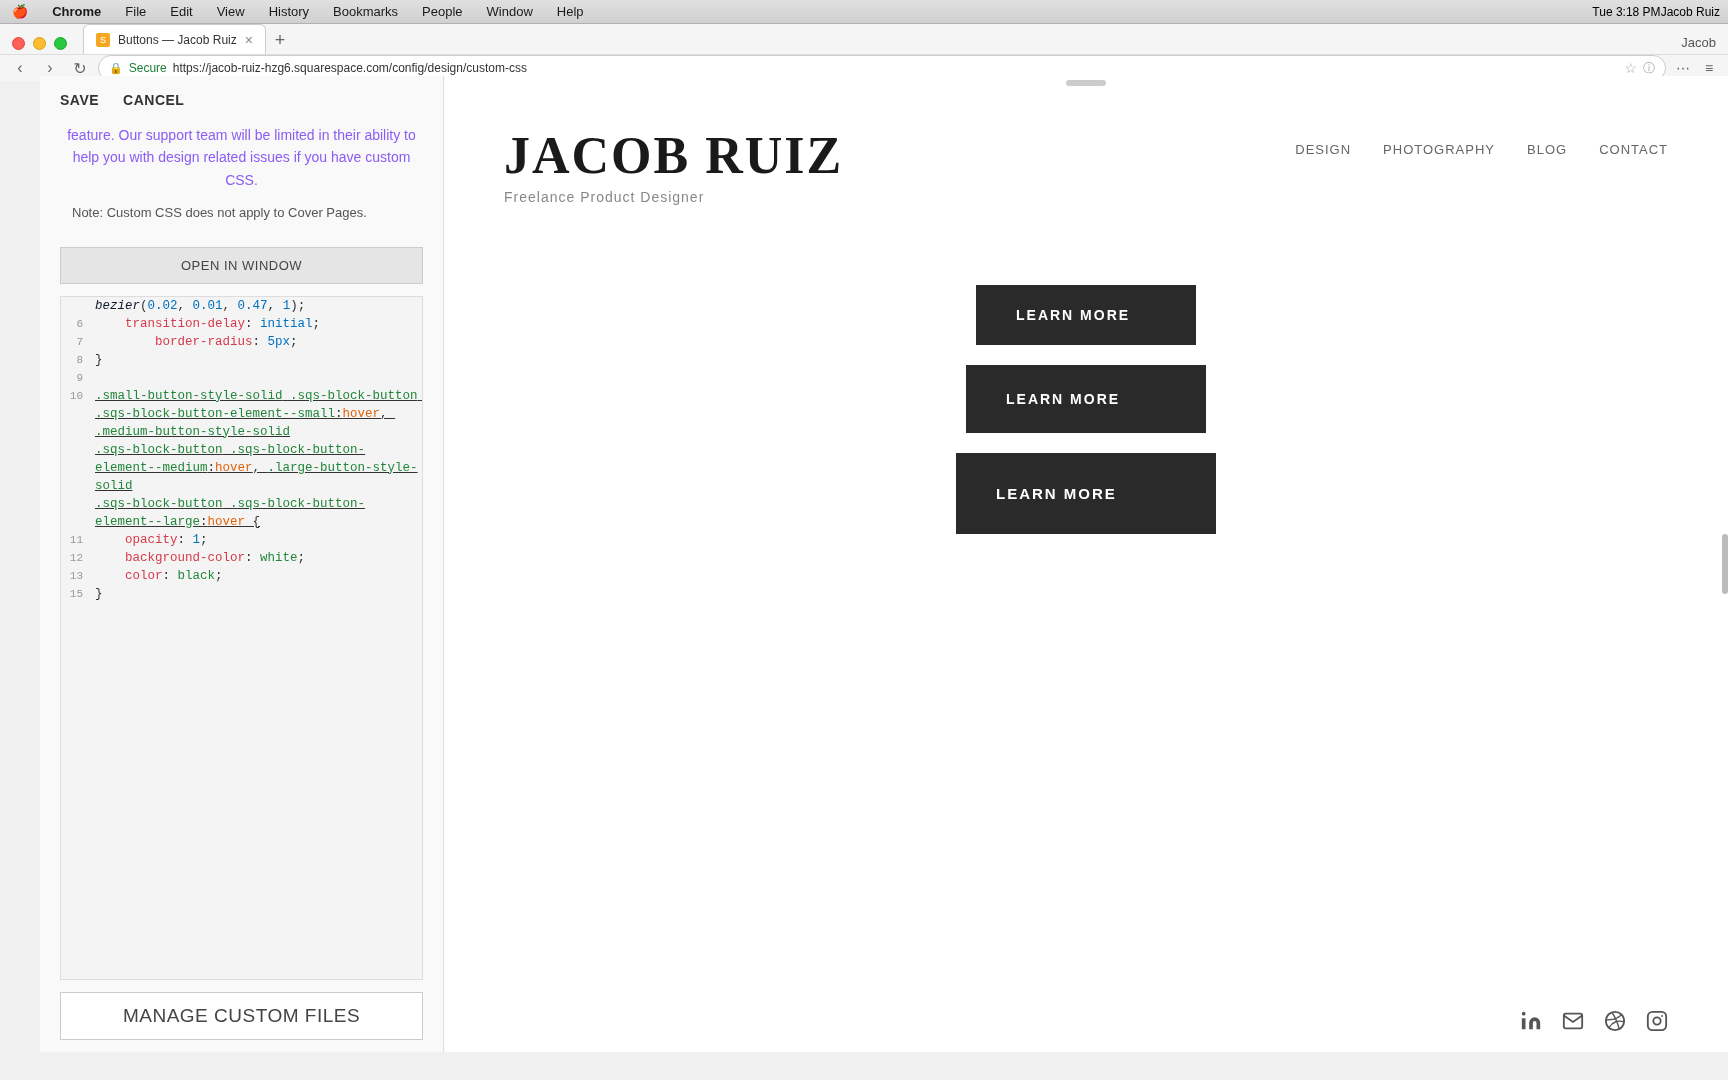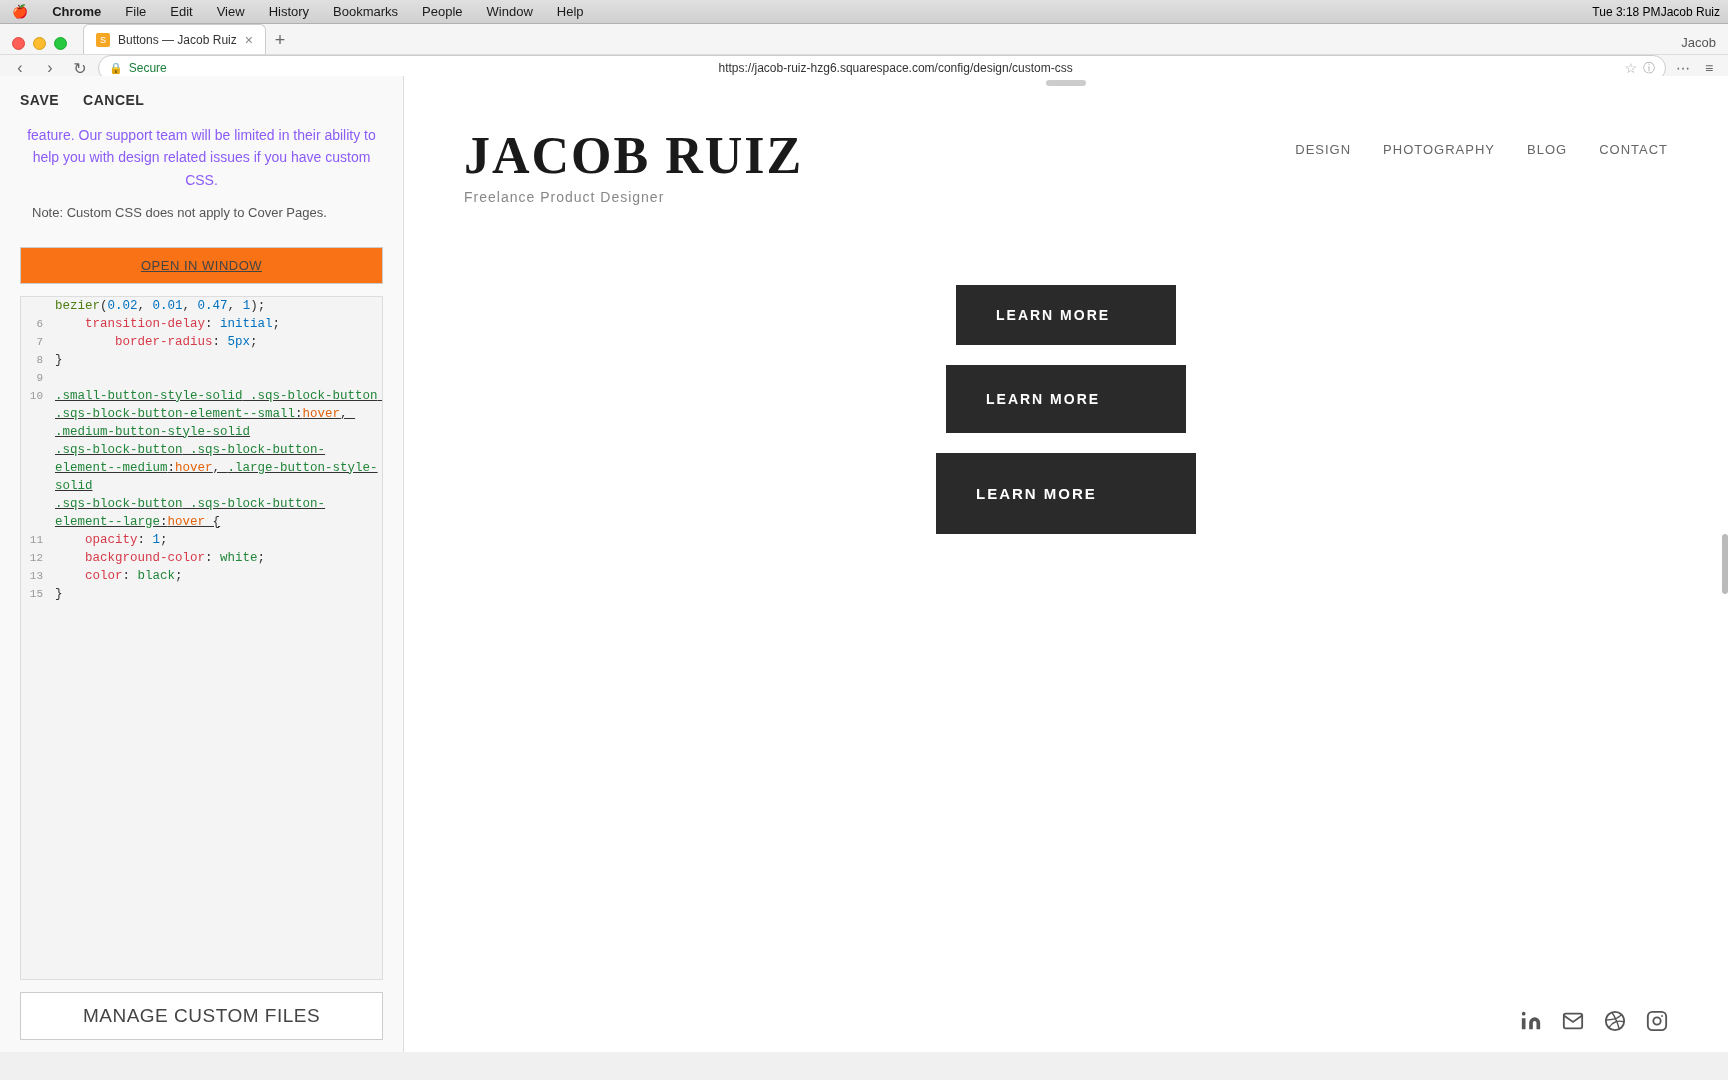"https://jacob-ruiz-hzg6.squarespace.com/" .address-text { text-align: center -> none }
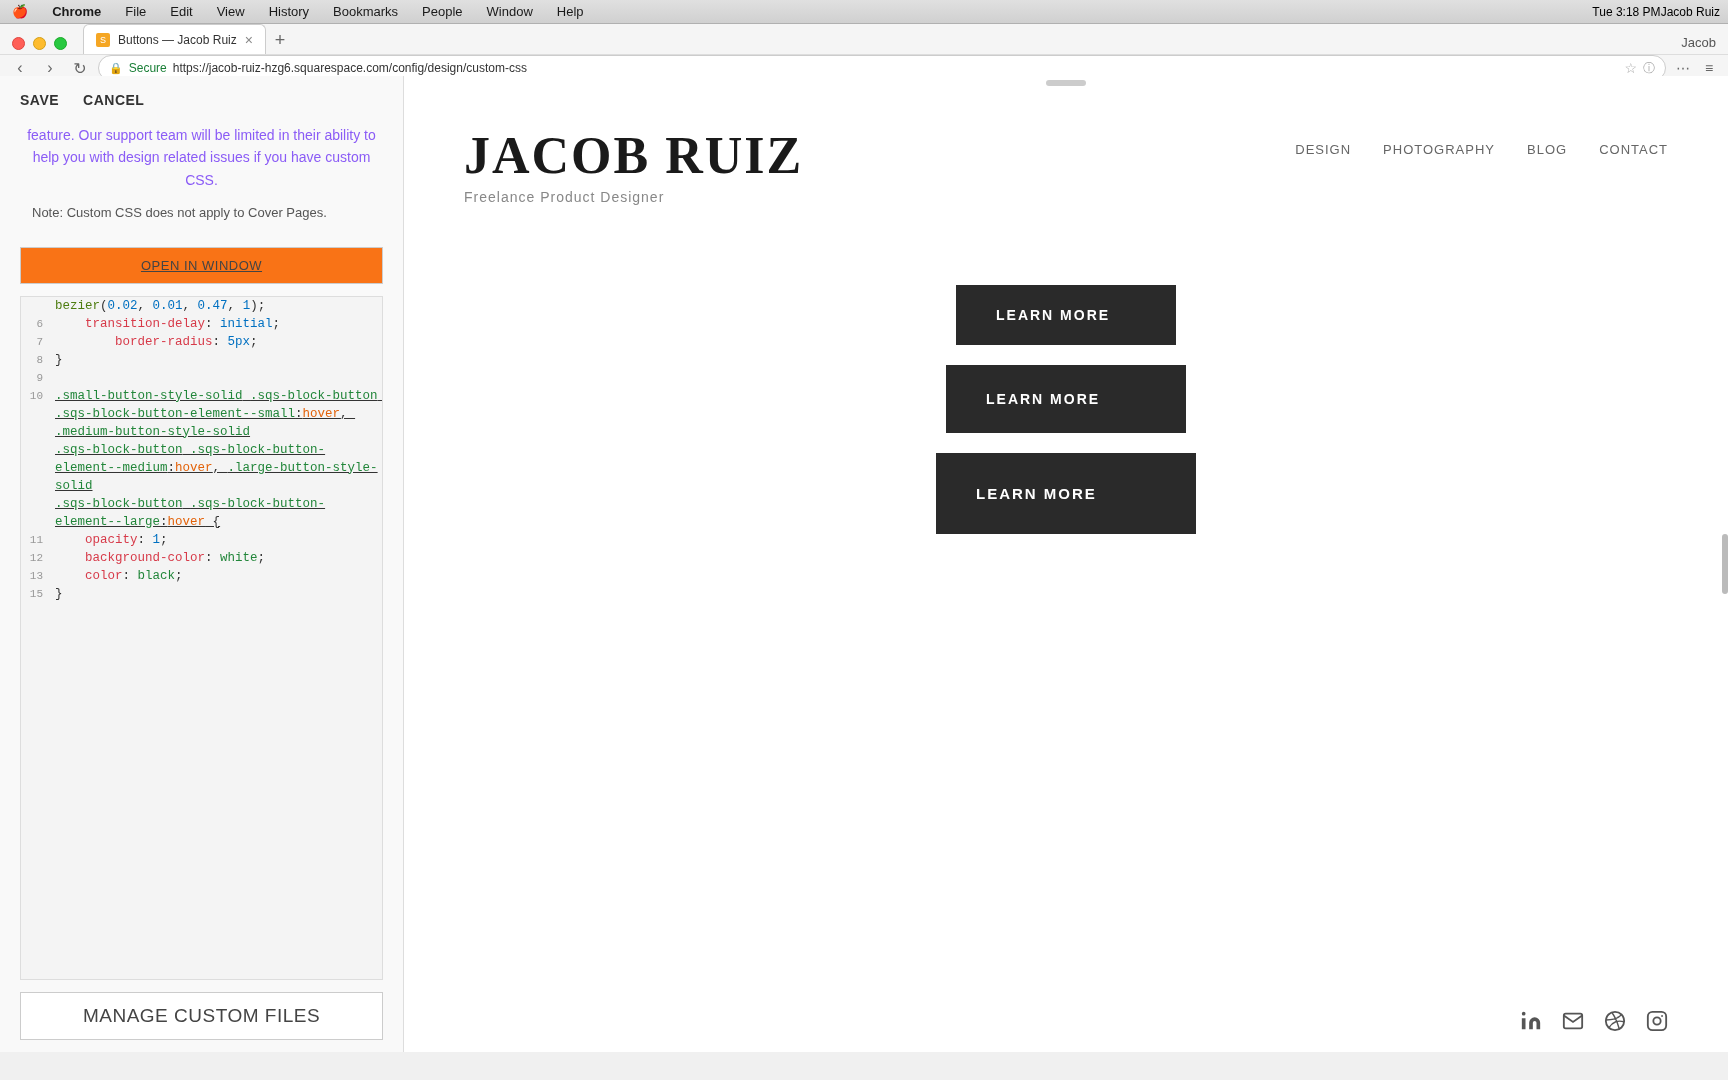"SAVE" .left-panel { margin-left: none -> 40px }
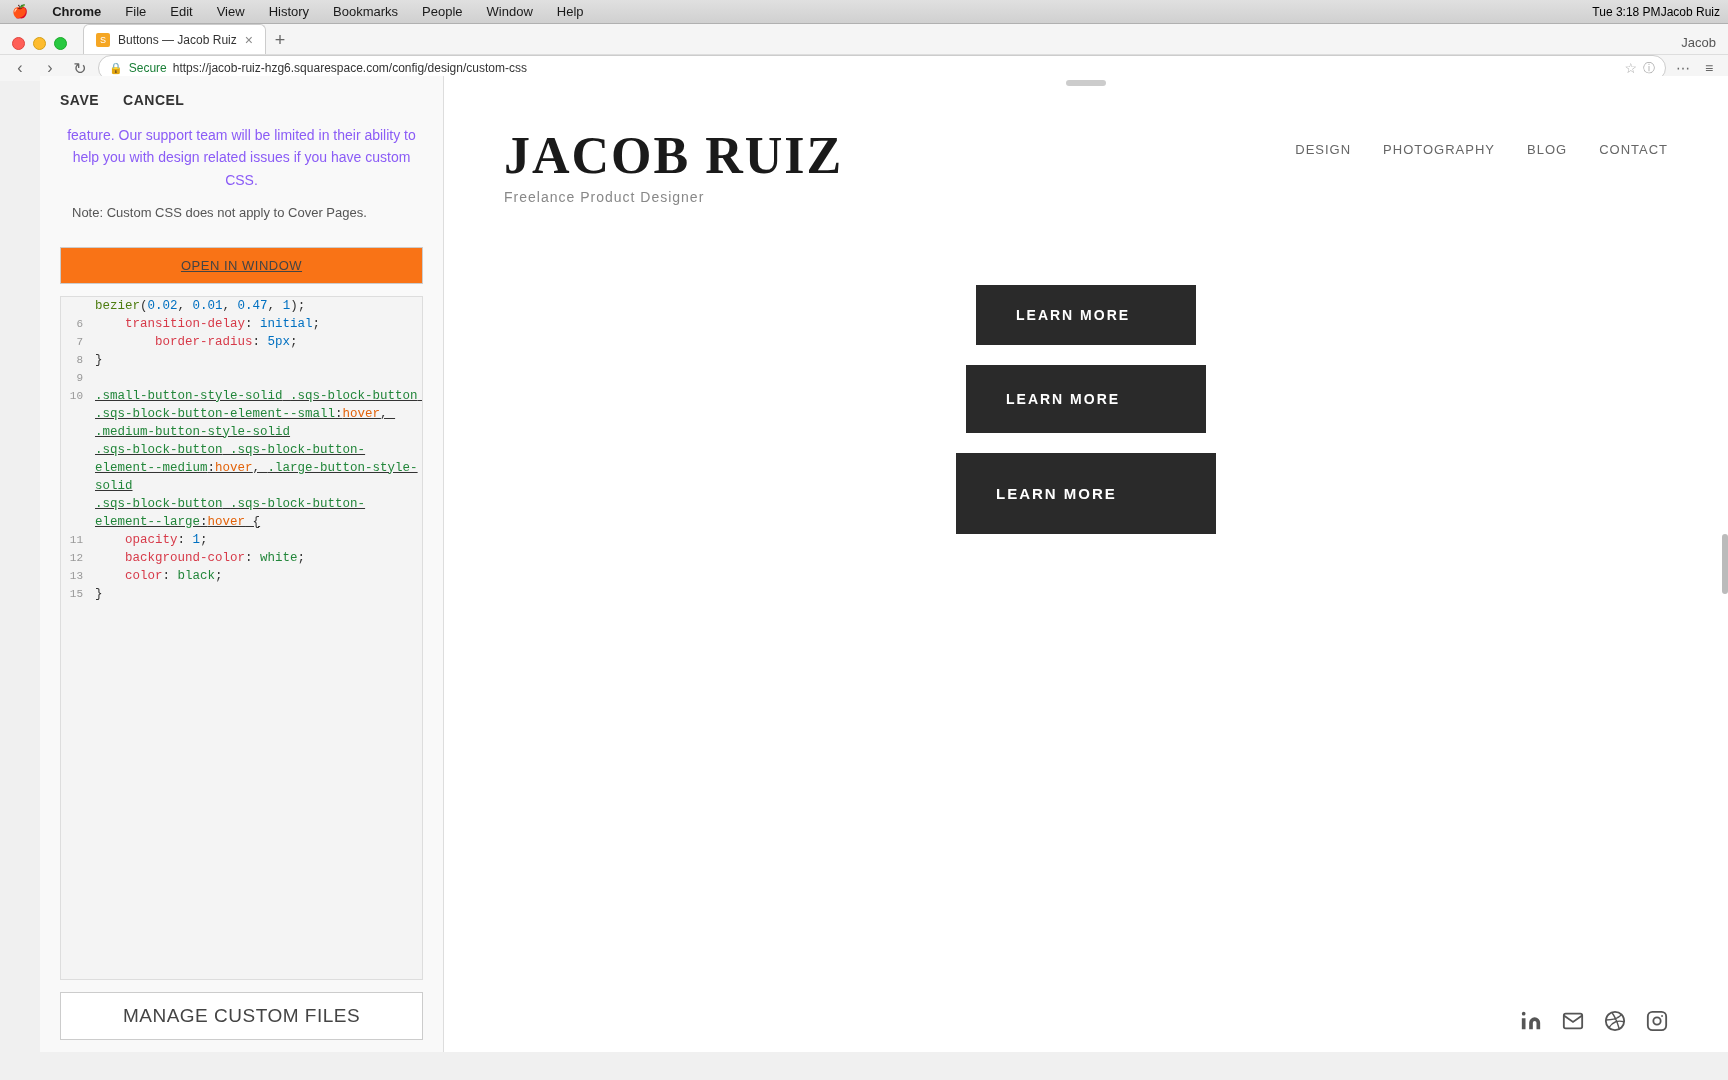"OPEN IN WINDOW" .open-window-btn { background: #f97316 -> #e5e5e5; text-decoration: underline -> none }
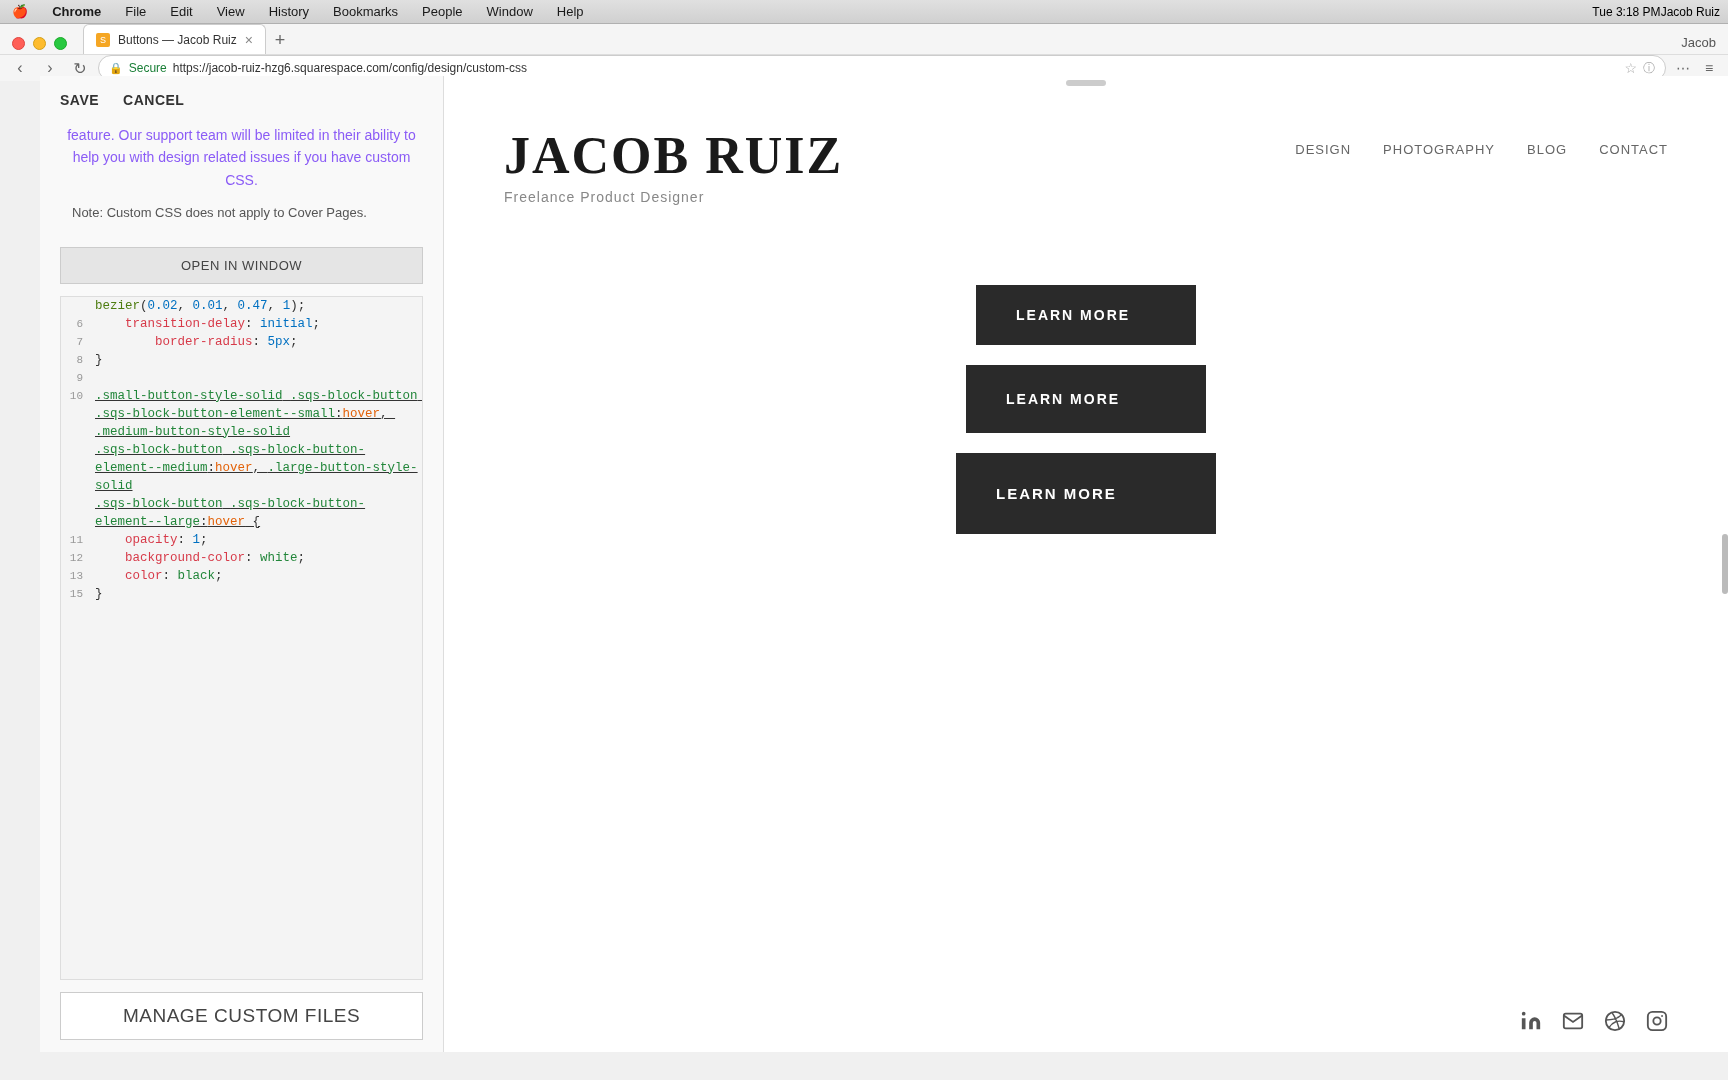"bezier" .kw-purple { color: #4d7c0f -> #0f172a; font-style: none -> italic }
